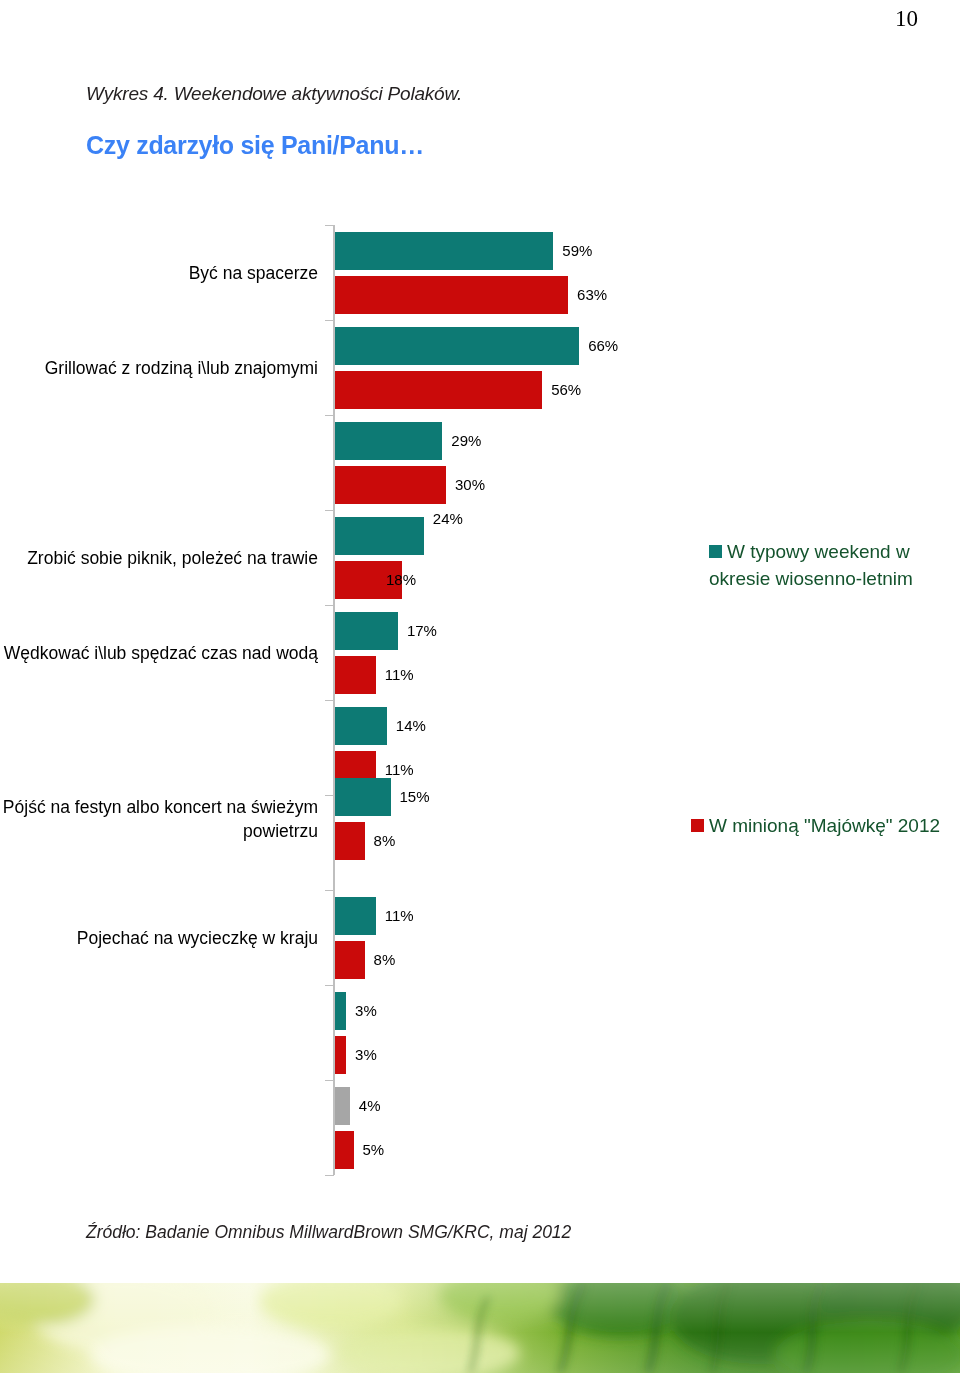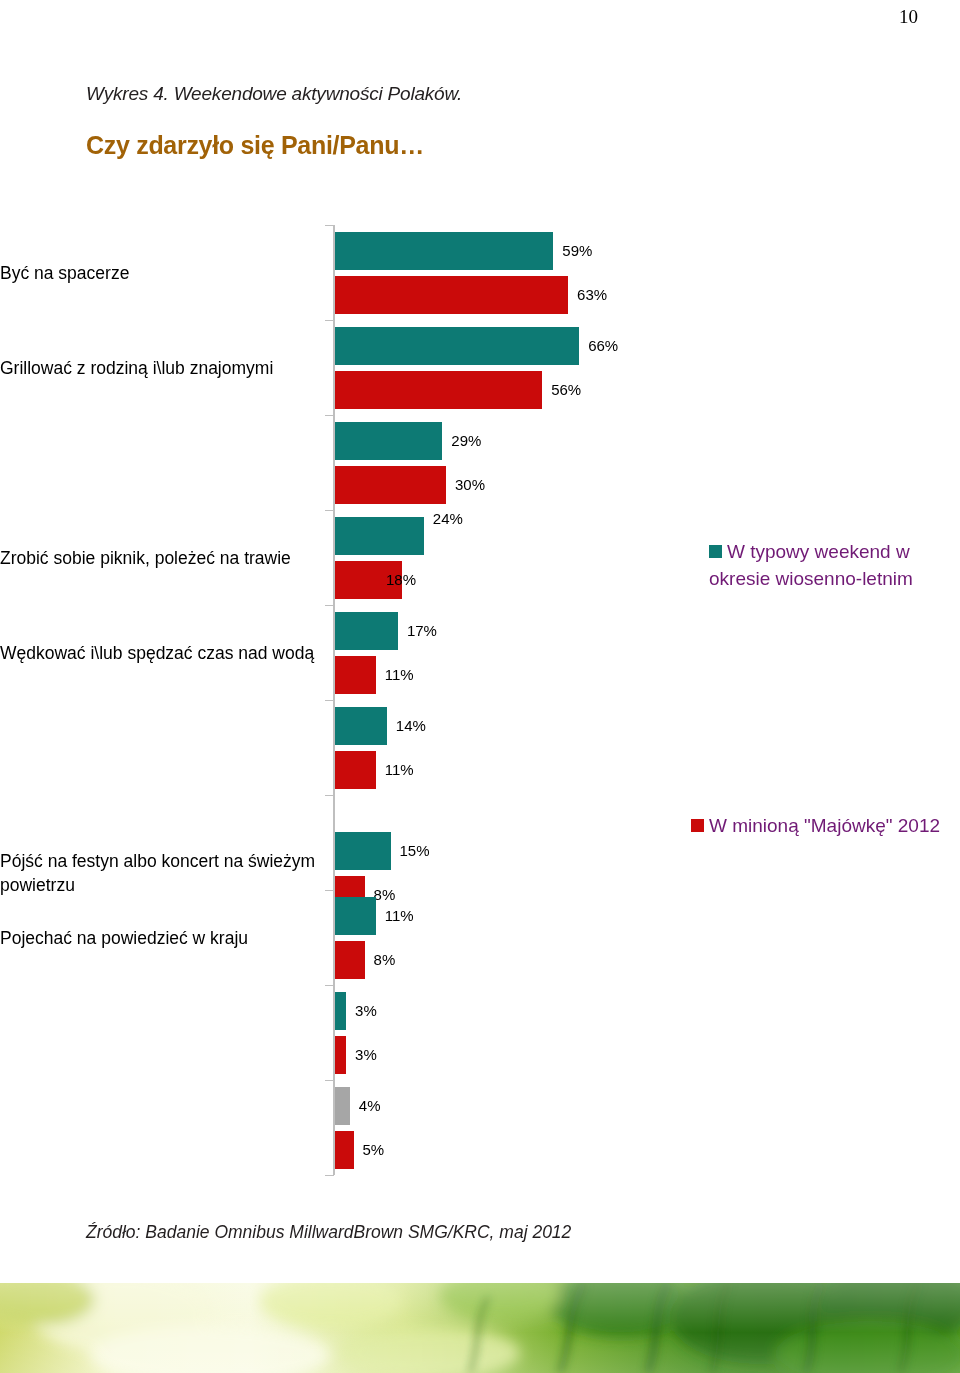"10" .page-number { font-size: 19px -> 23px }
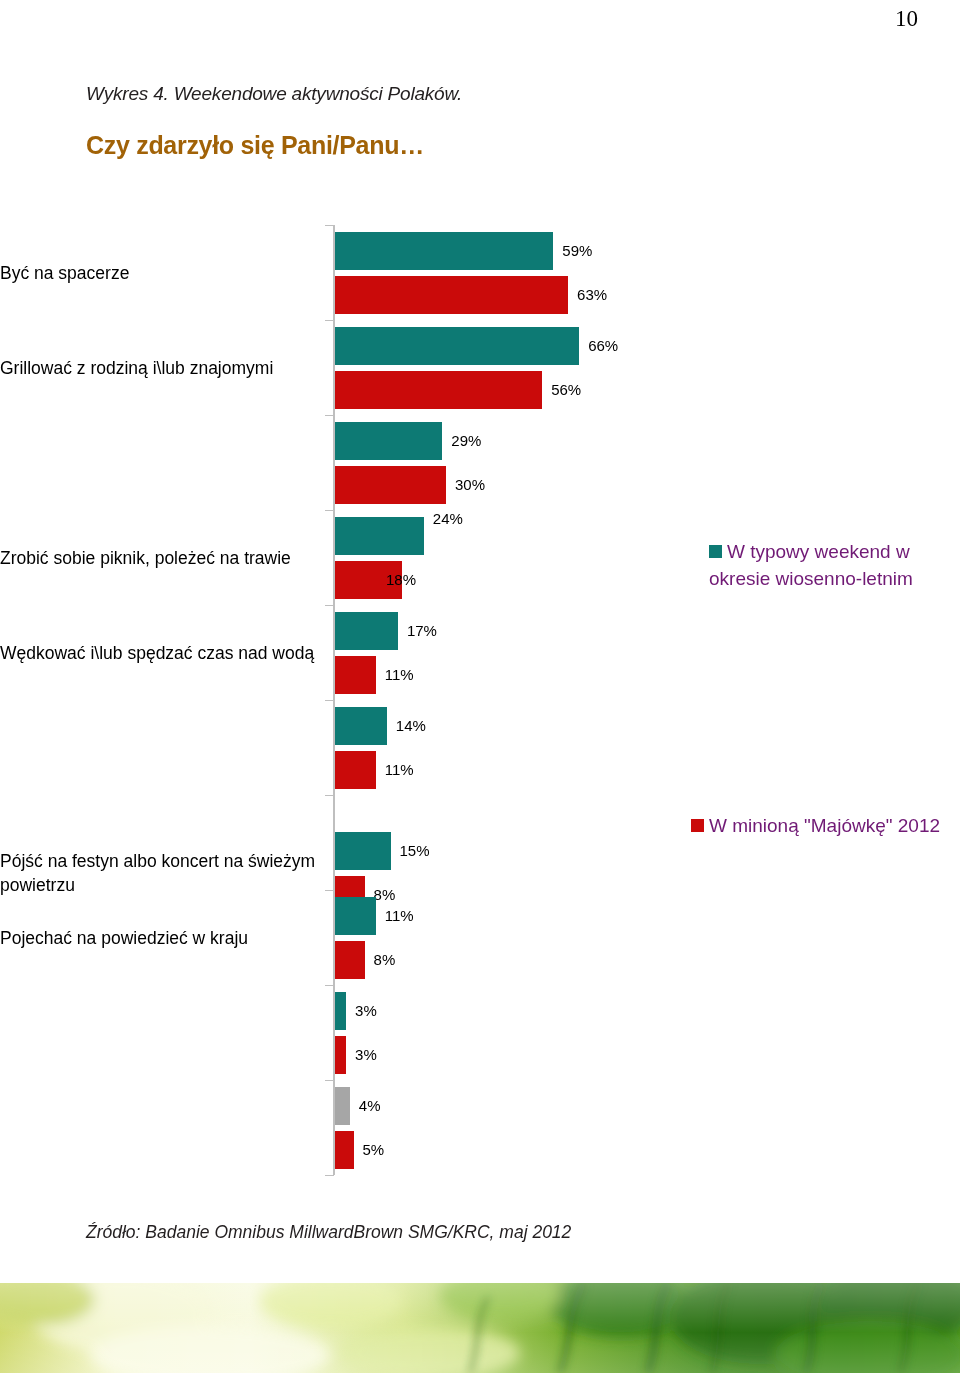"Czy zdarzyło się Pani/Panu…" .chart-title { color: #a16207 -> #3b82f6 }
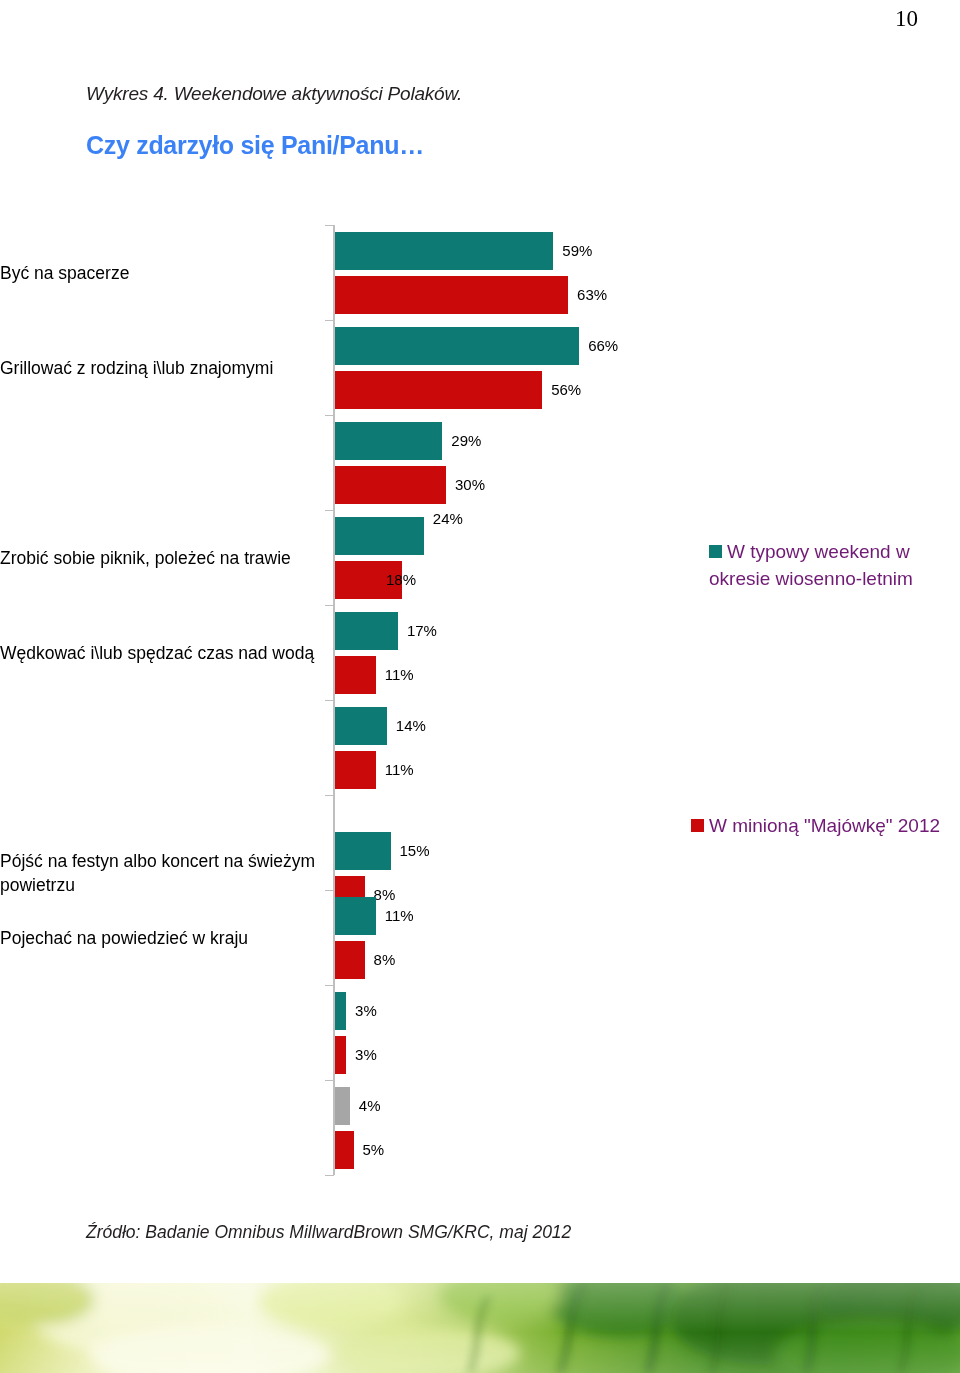"Być na spacerze" .cat-label { text-align: left -> right }
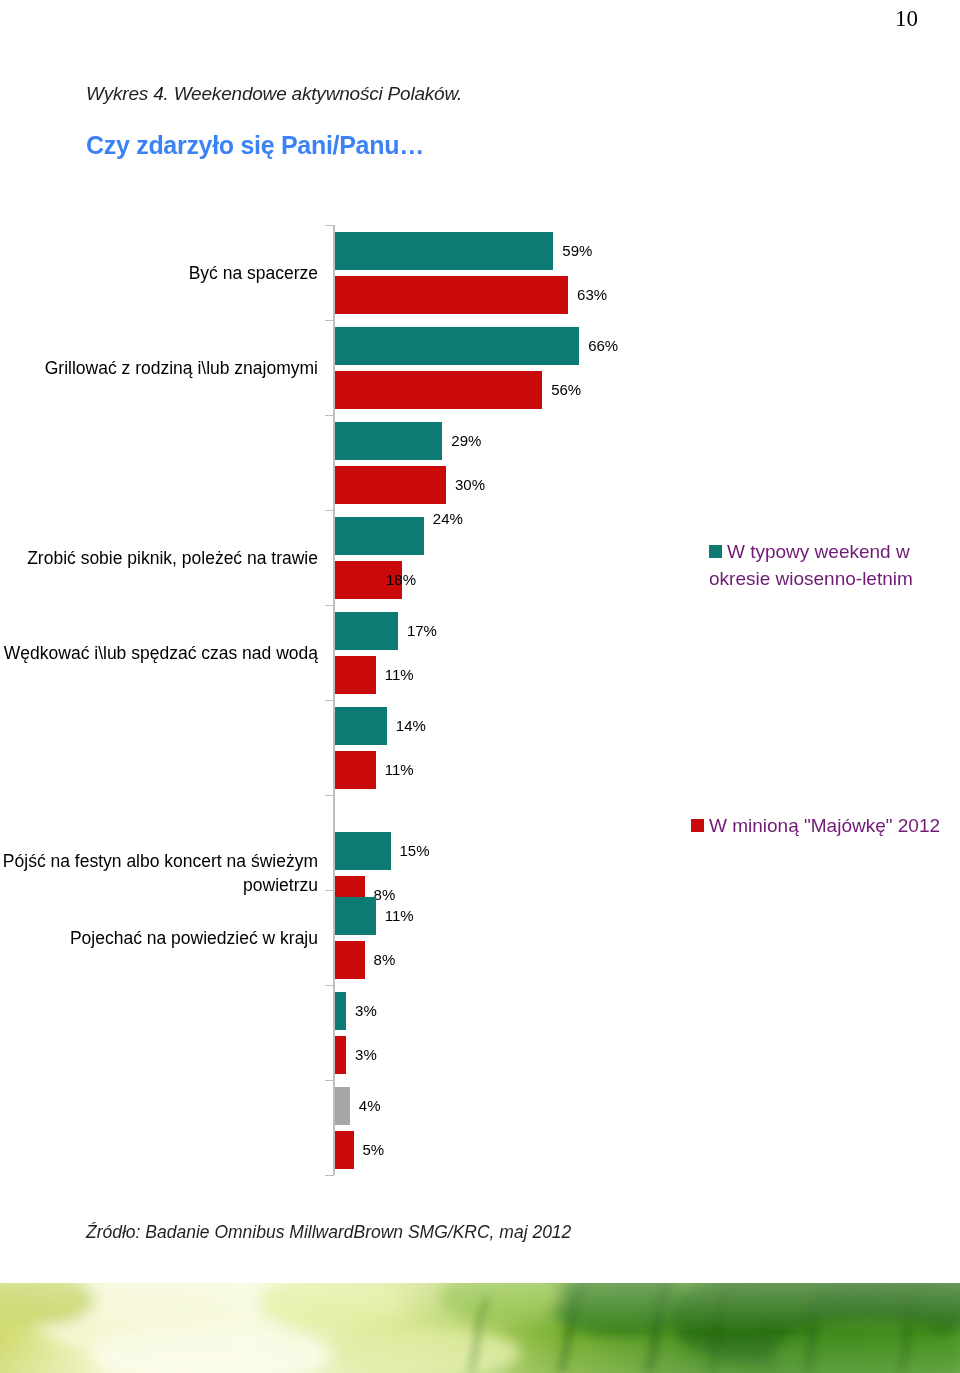"W typowy weekend w okresie" .legend { color: #701a75 -> #14532d }
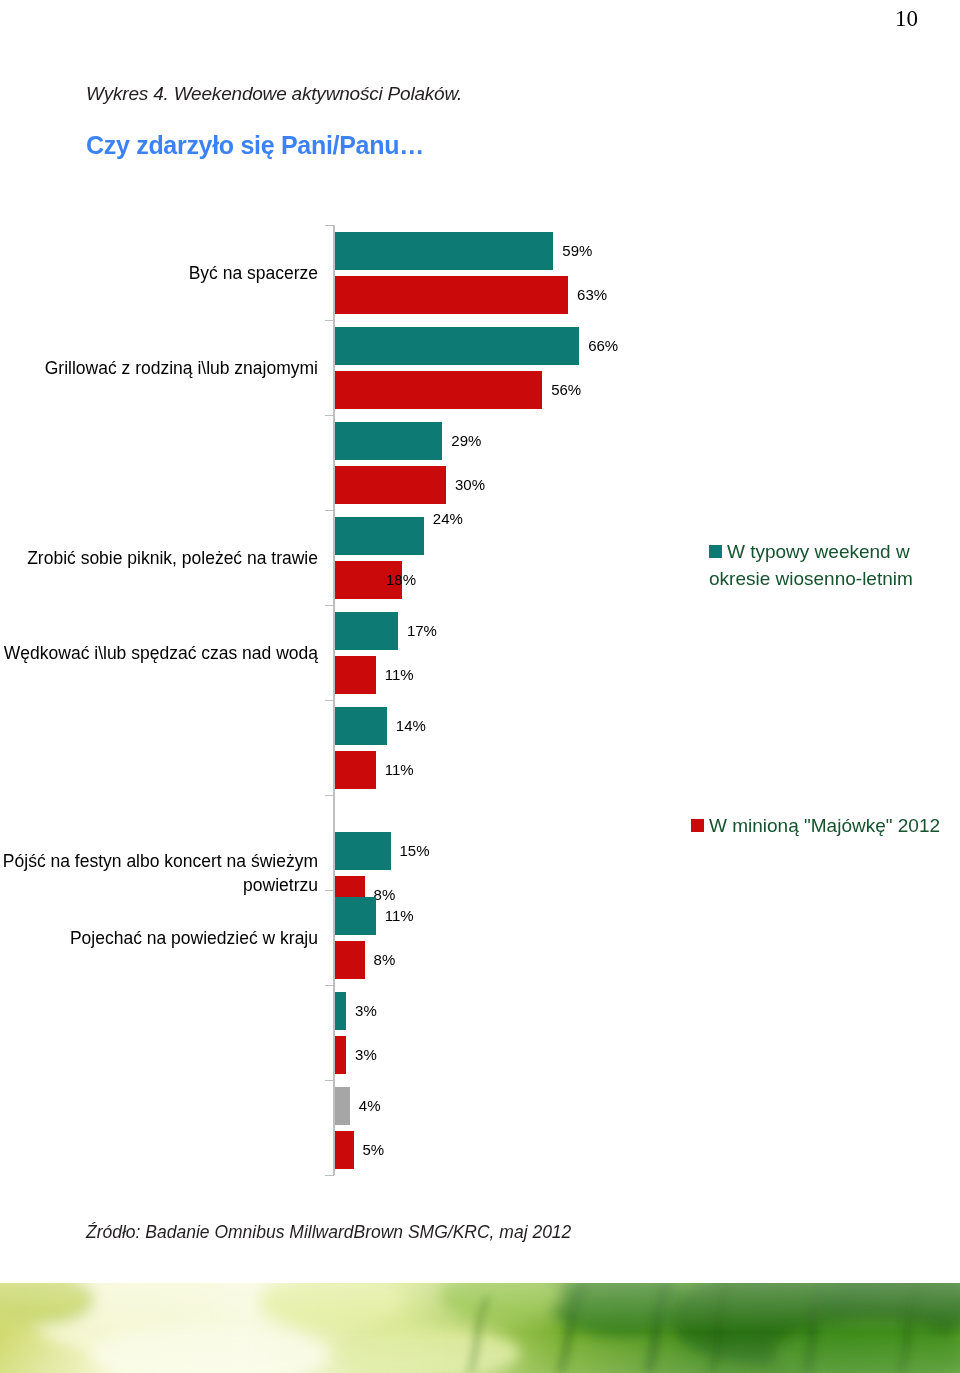"Pójść na festyn albo koncert" div.cat { top: 600px -> 546px }
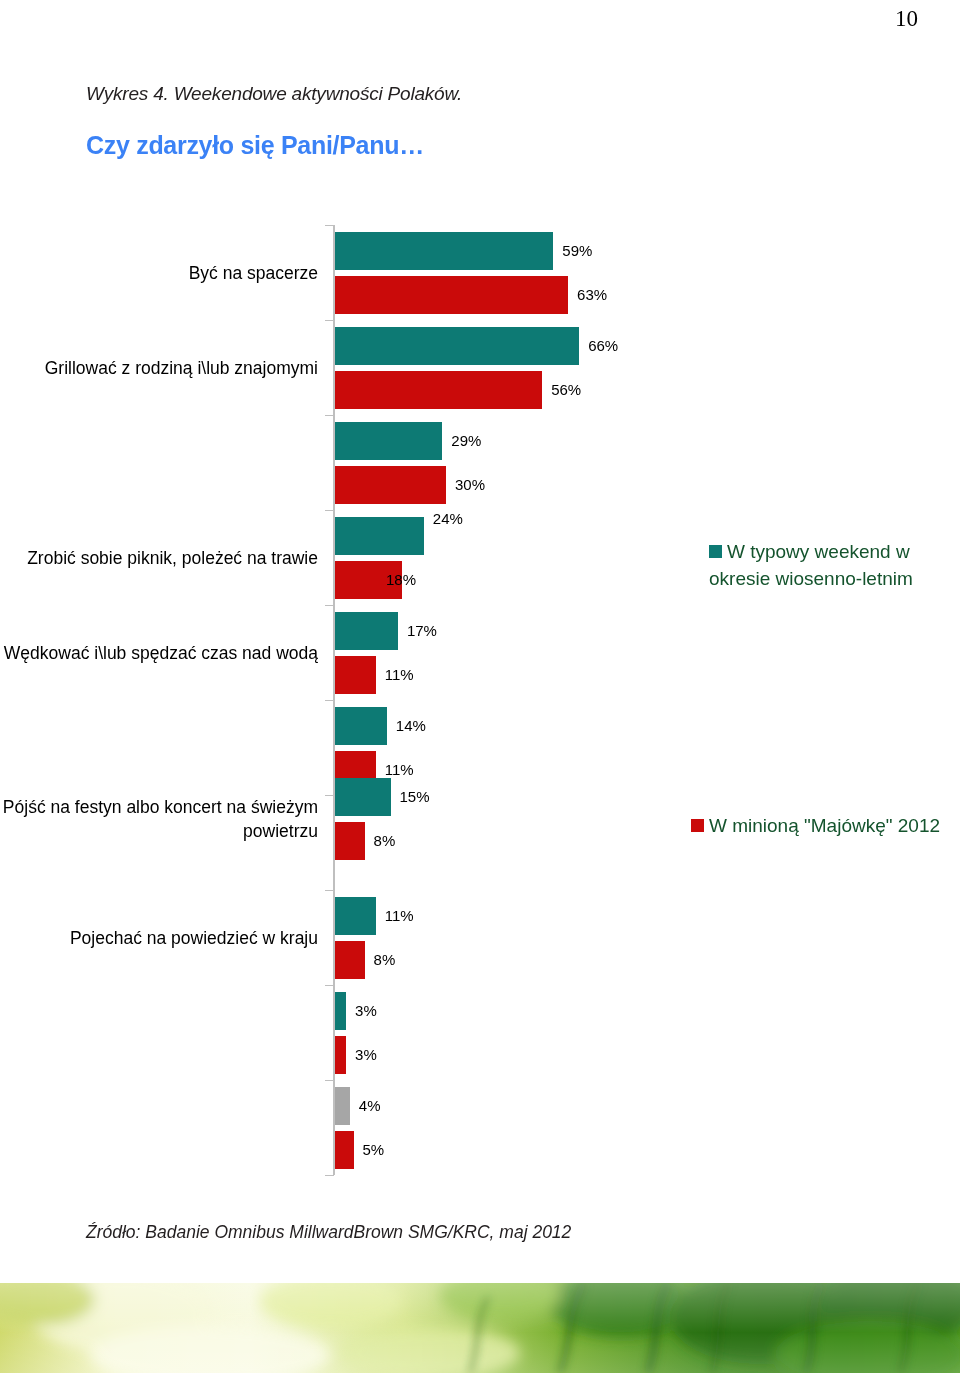"Pojechać na powiedzieć w kraju" div.cat-label { text: powiedzieć -> wycieczkę }
